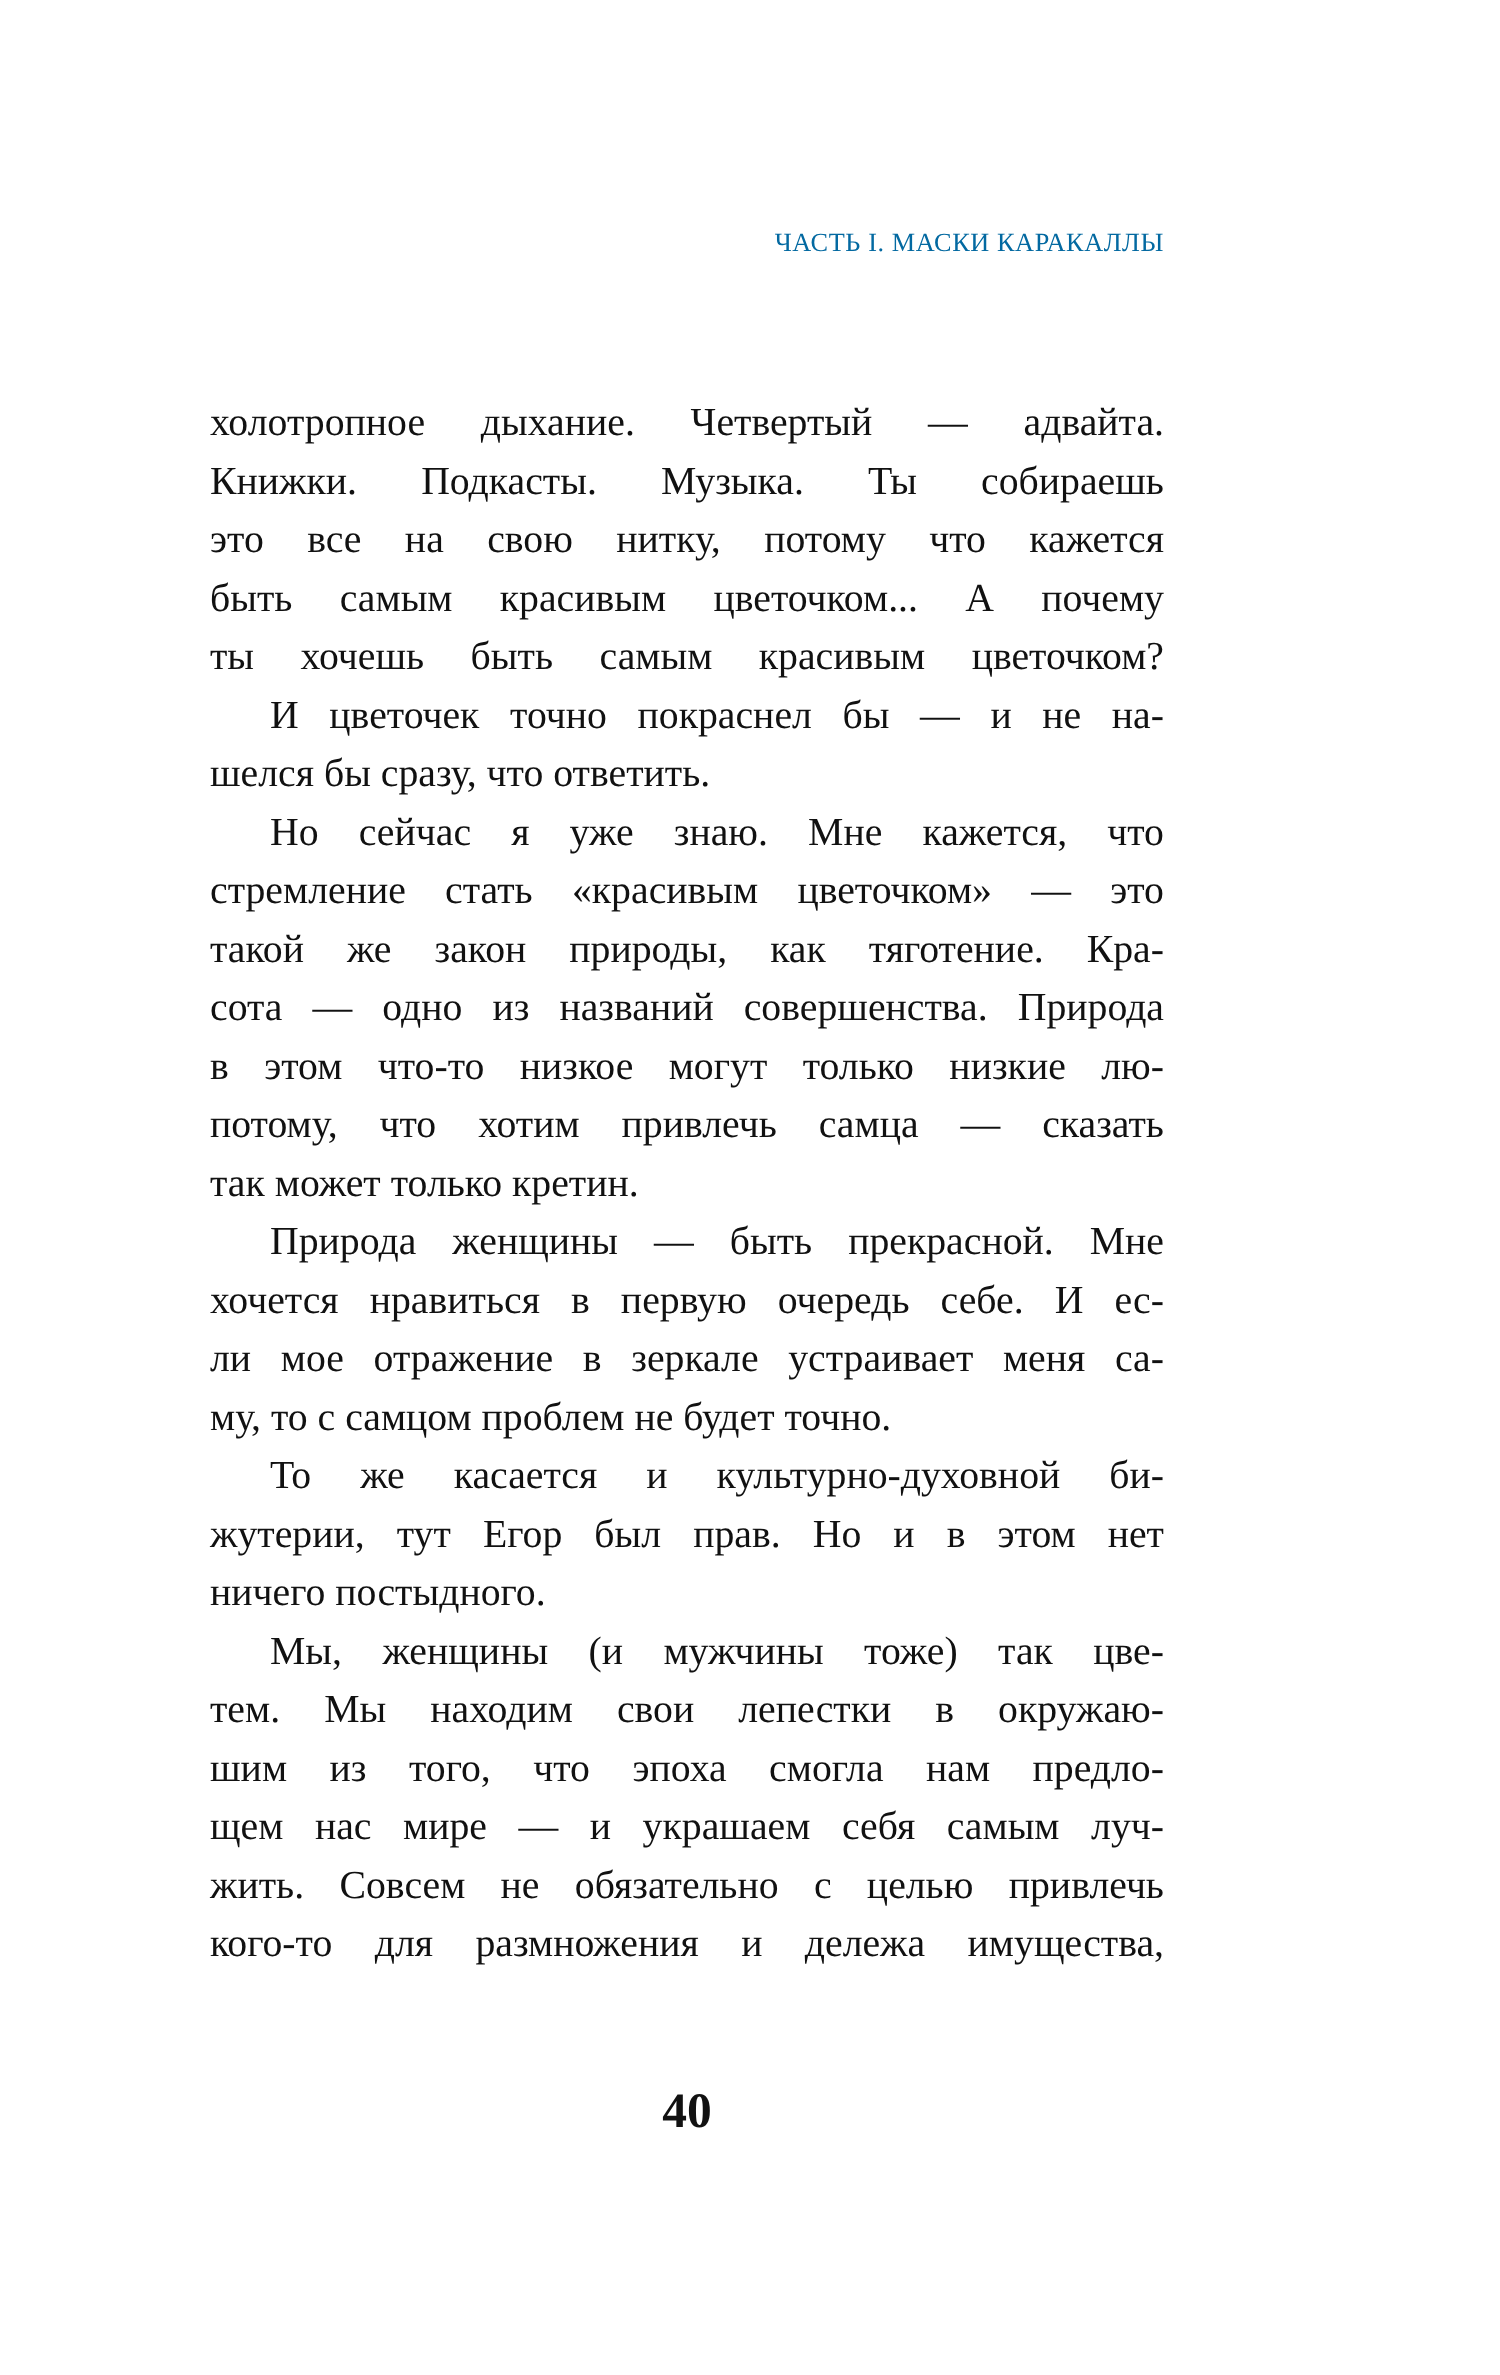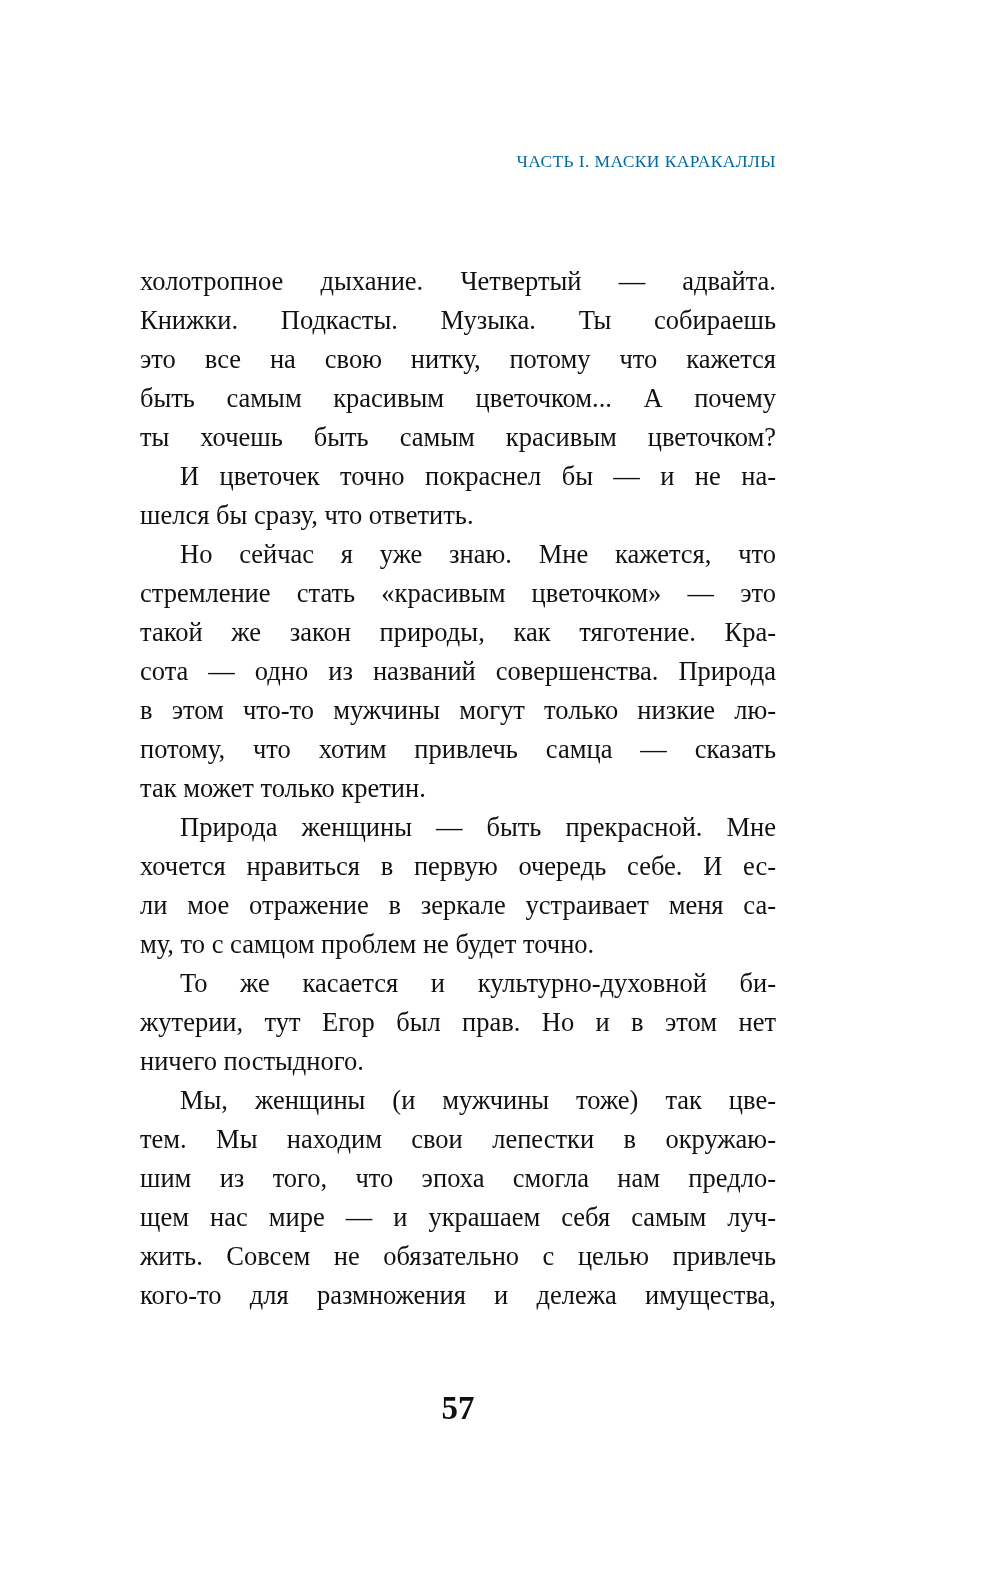"в этом что-то мужчины могут" div.line { text: мужчины -> низкое }
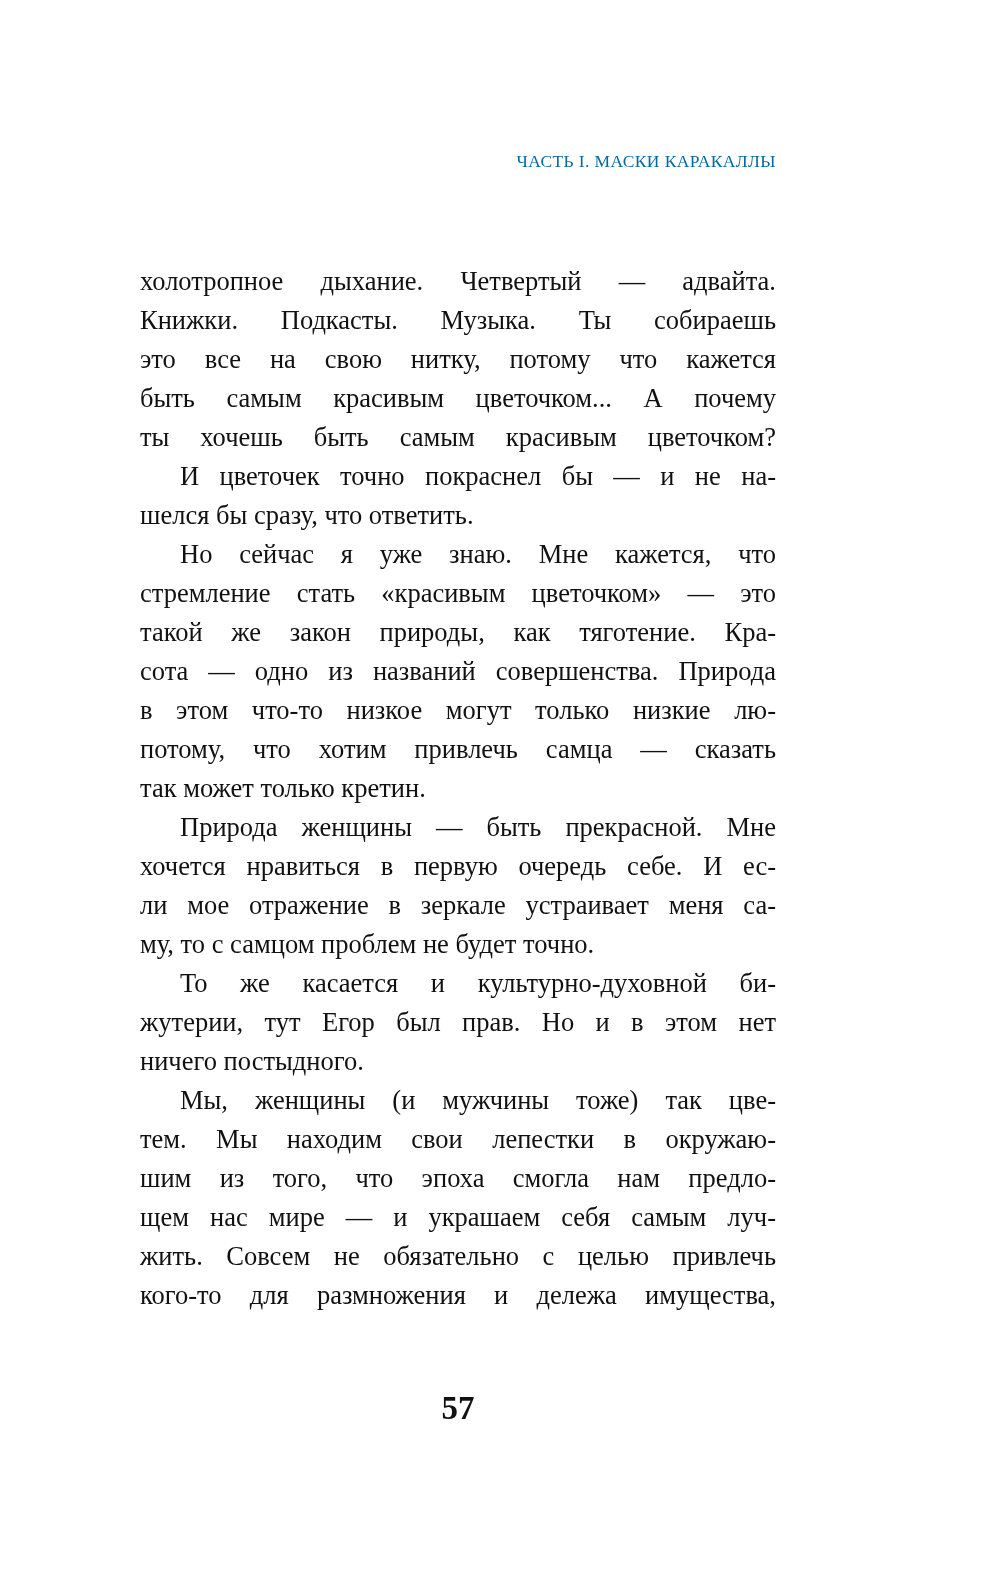"57" div.page-number { text: 57 -> 40 }
